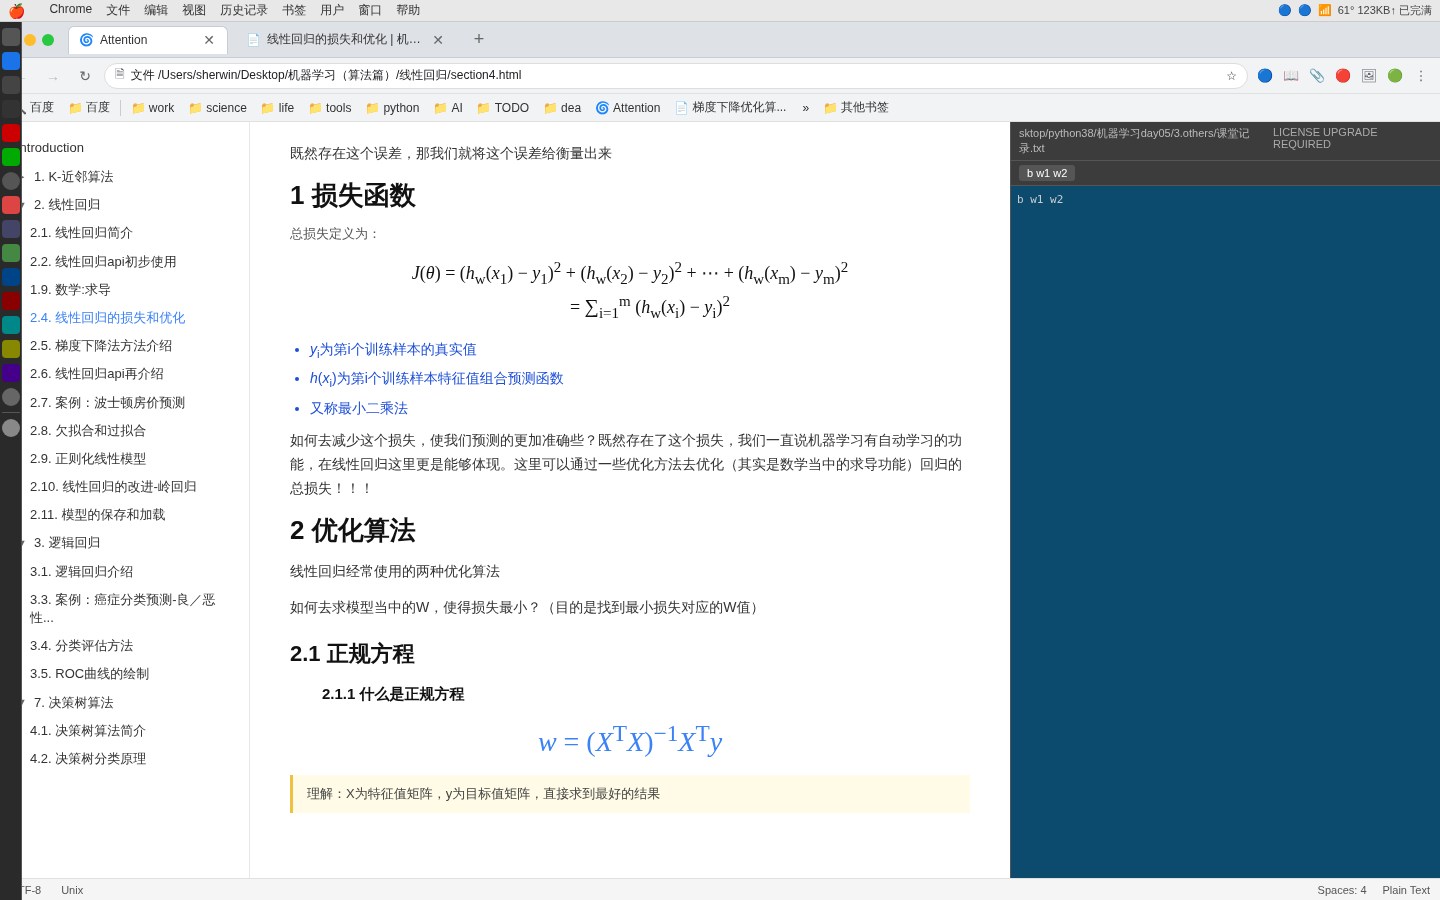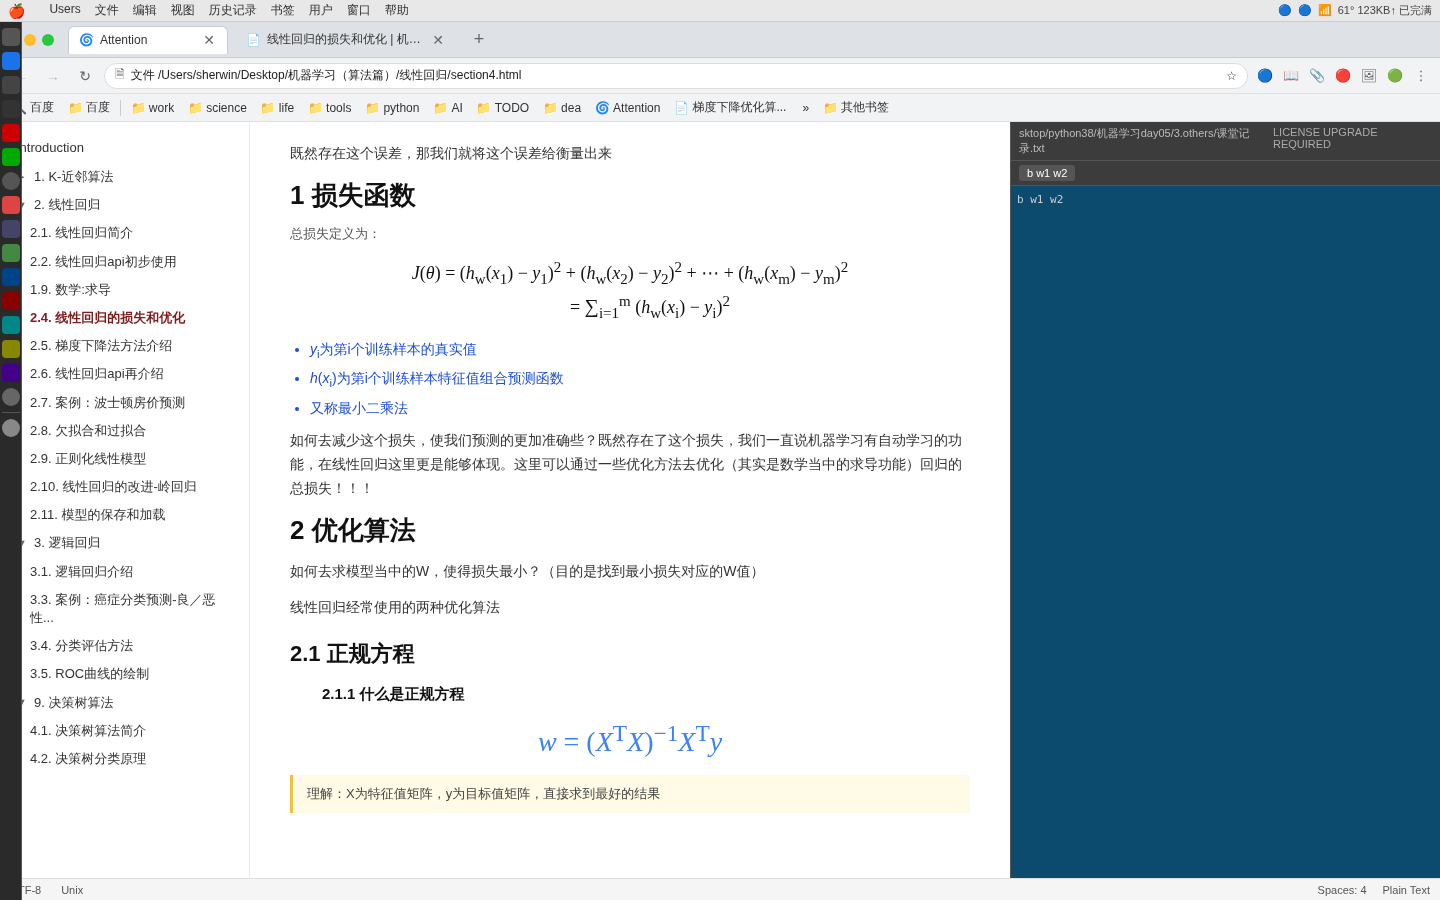"Users" span { text: Users -> Chrome }
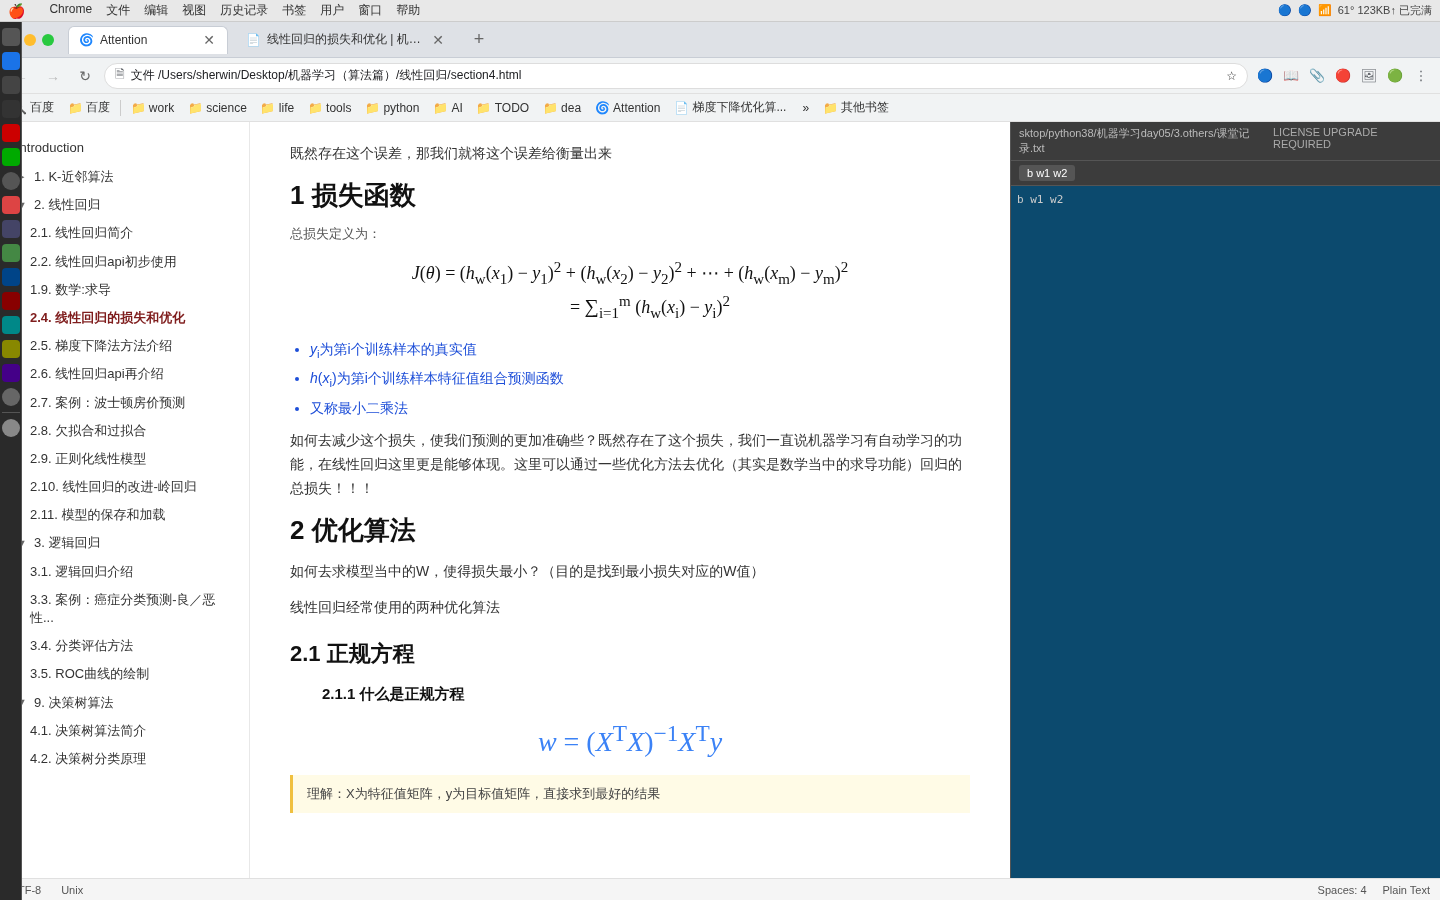"2.4. 线性回归的损失和优化" div.sidebar-item { color: #7f1d1d -> #3b82f6; font-weight: 700 -> 400 }
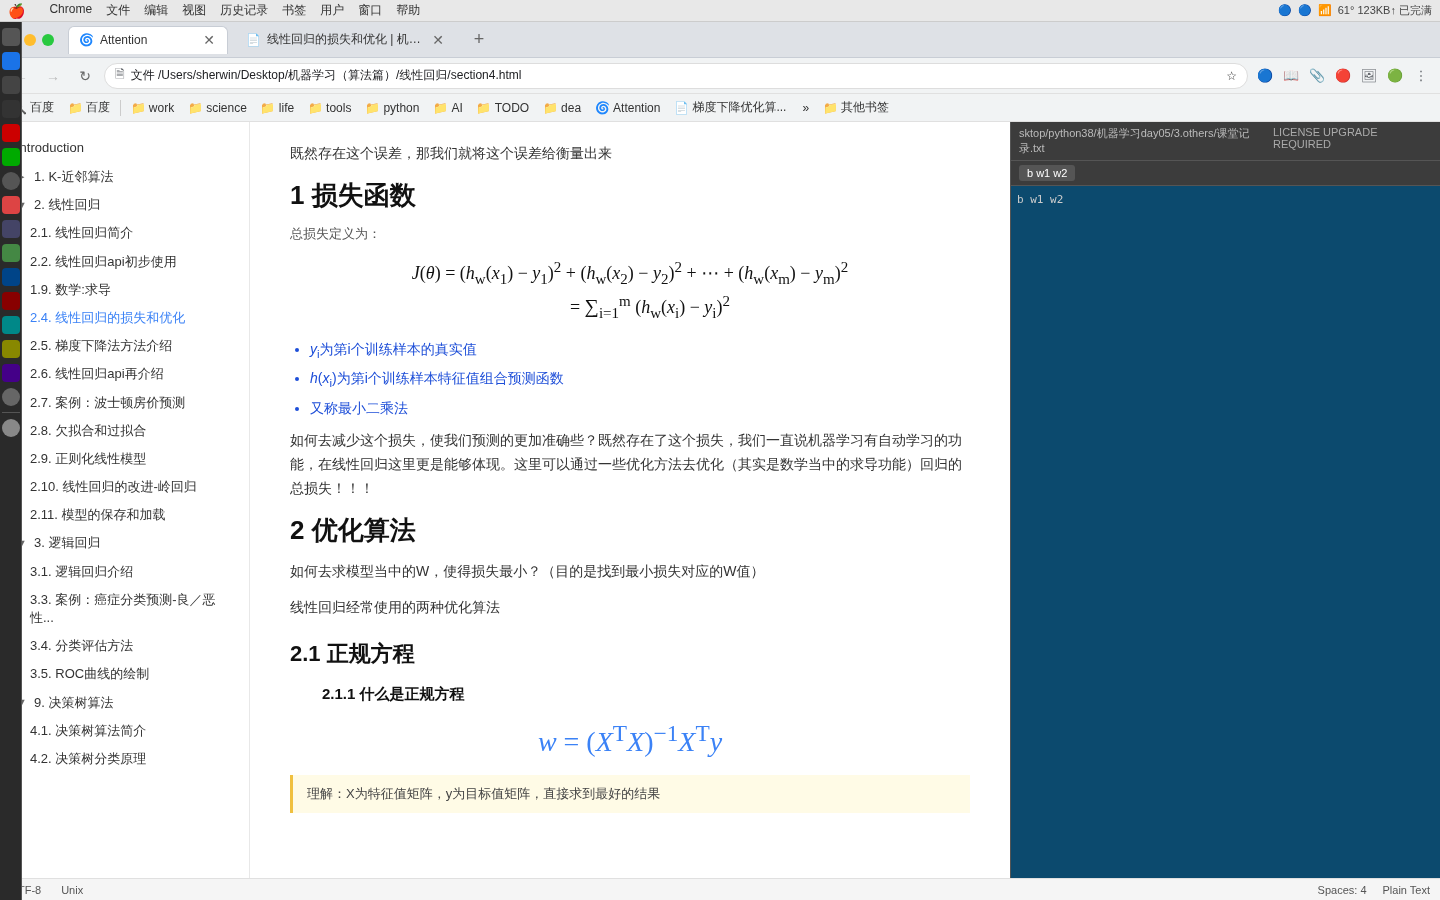"如何去求模型当中的W，使得损失最小？（目的是找到最小损失对应的W值）" p.text-block { order: before "线性回归经常使用的两种优化算法" -> after "线性回归经常使用的两种优化算法" }
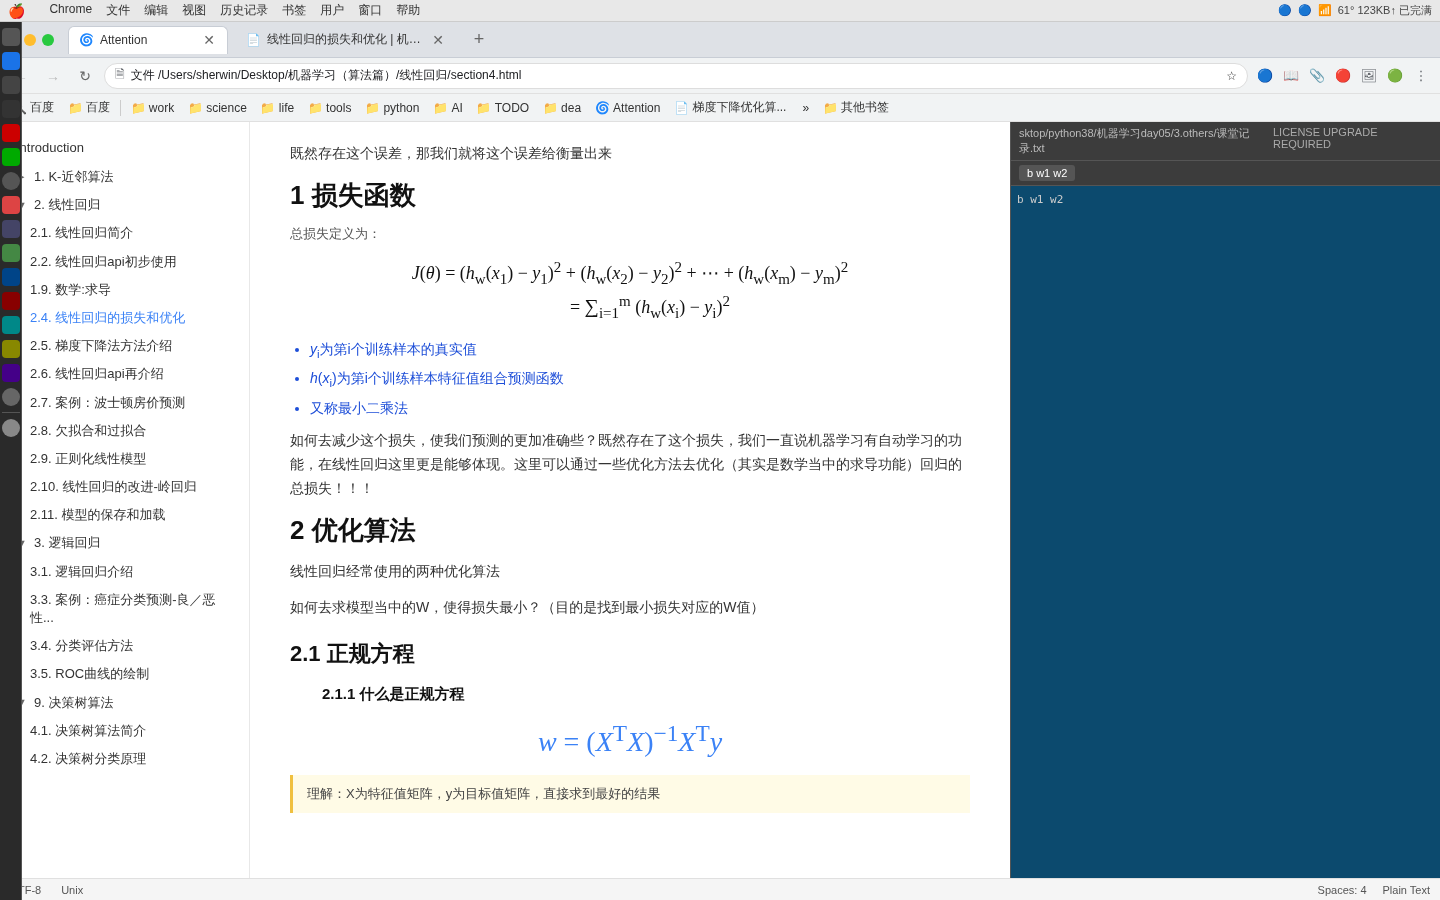"9. 决策树算法" span { text: 9 -> 7 }
